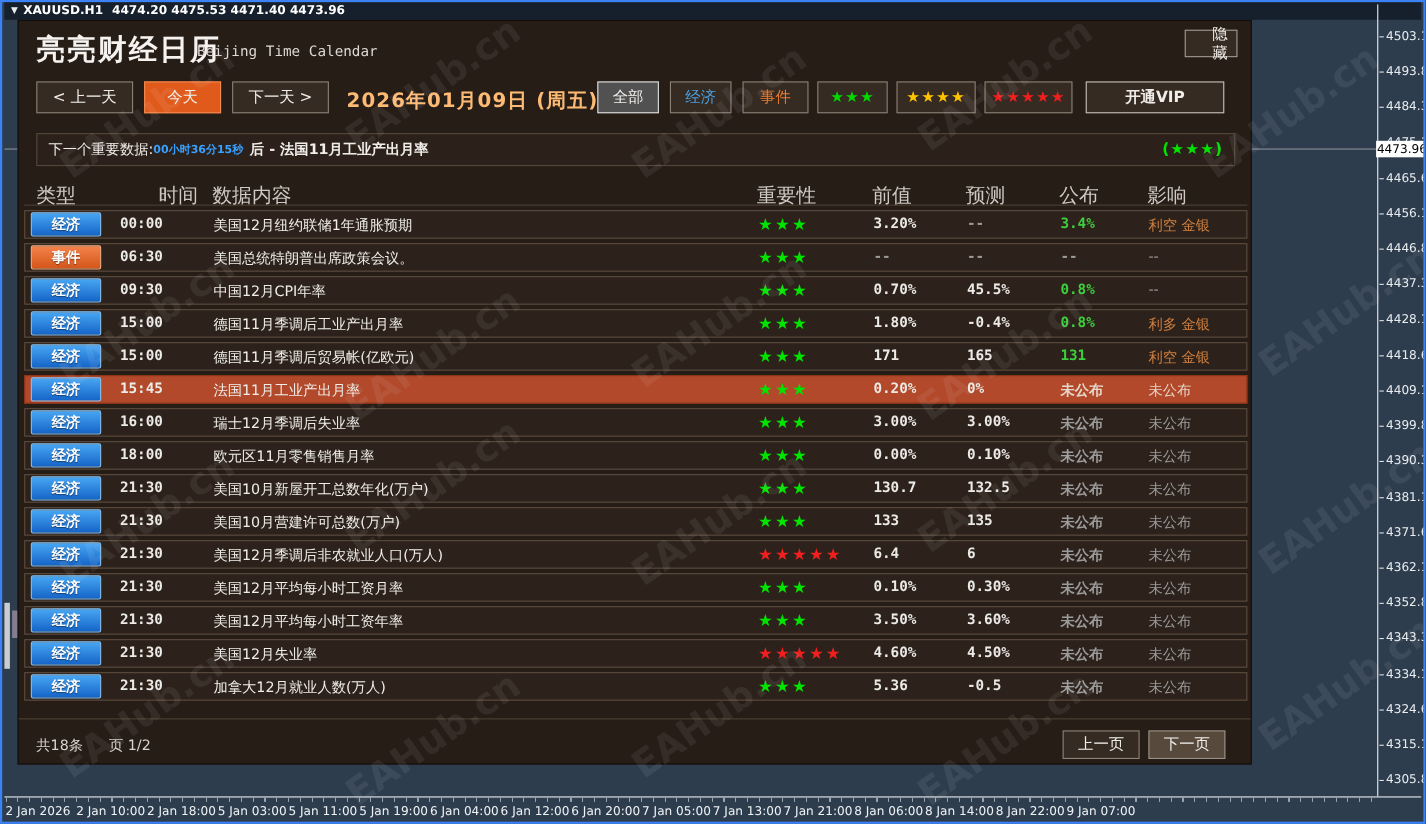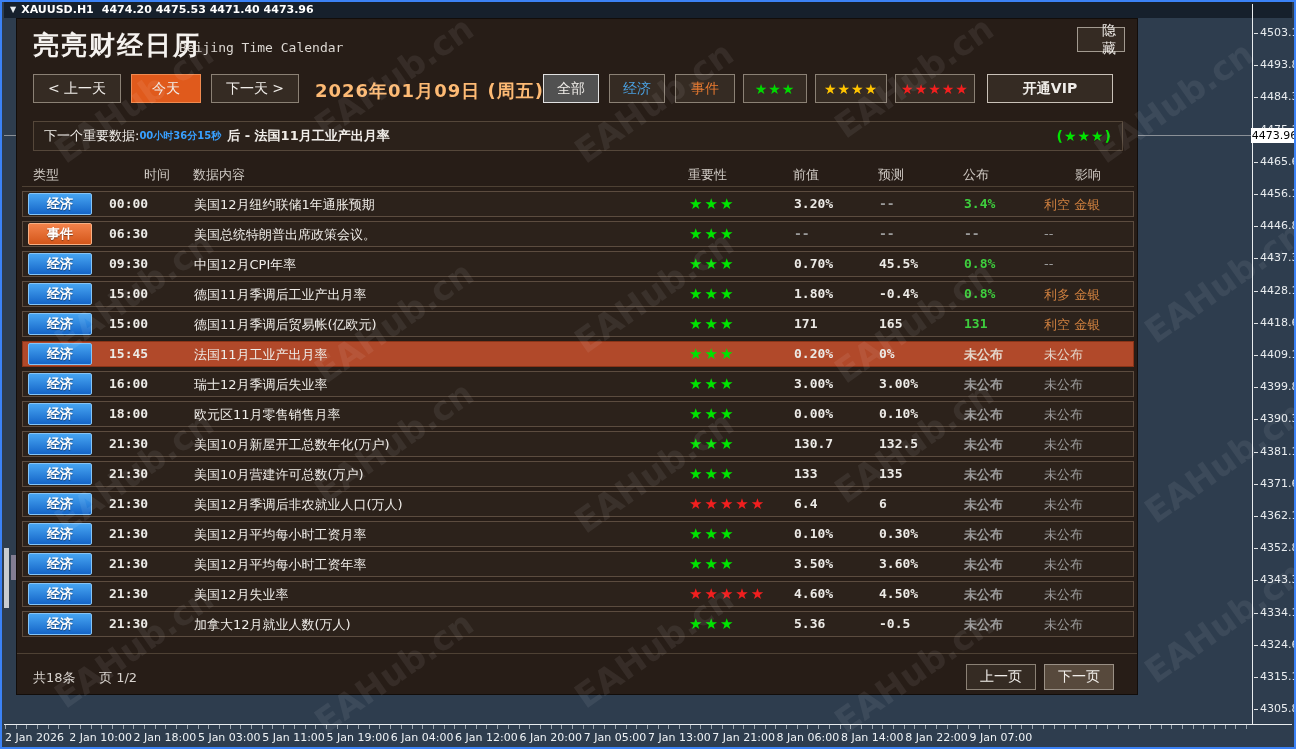"类型" .thead { font-size: 13px -> 18px }
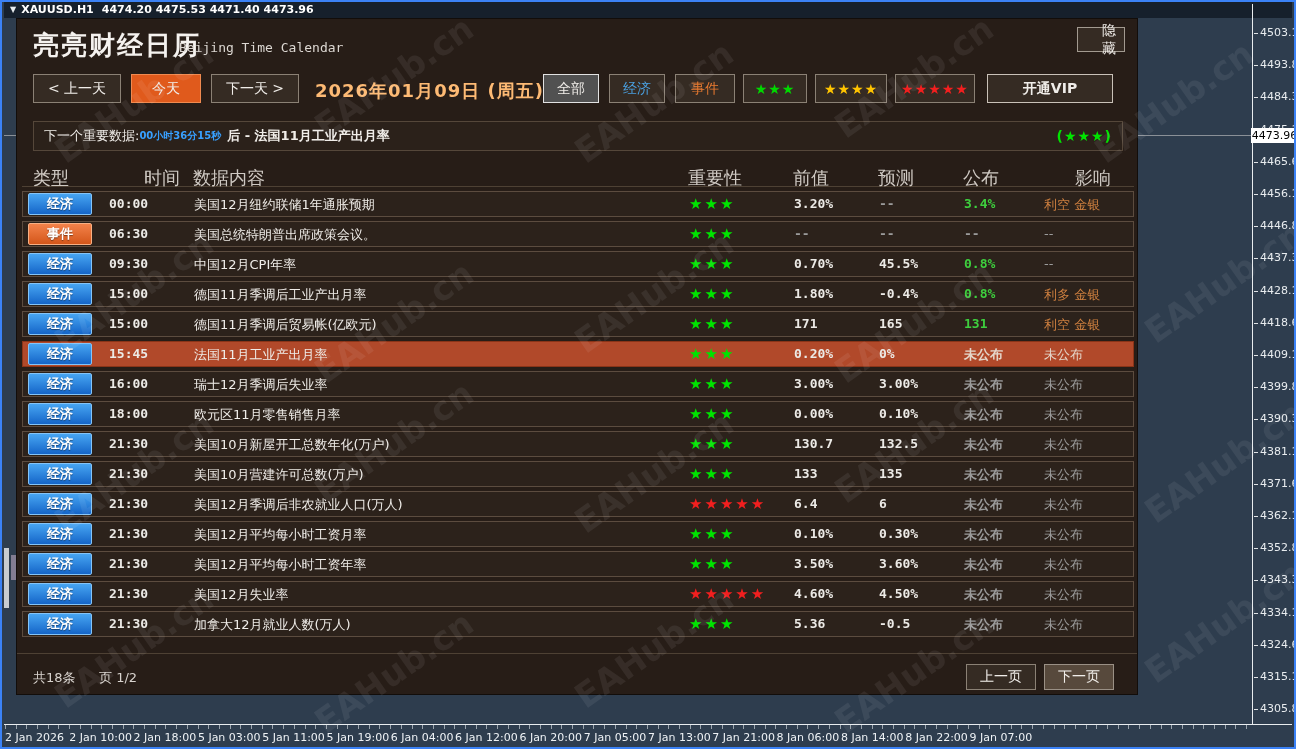"影响" .h-impact { margin-left: 32px -> none }
